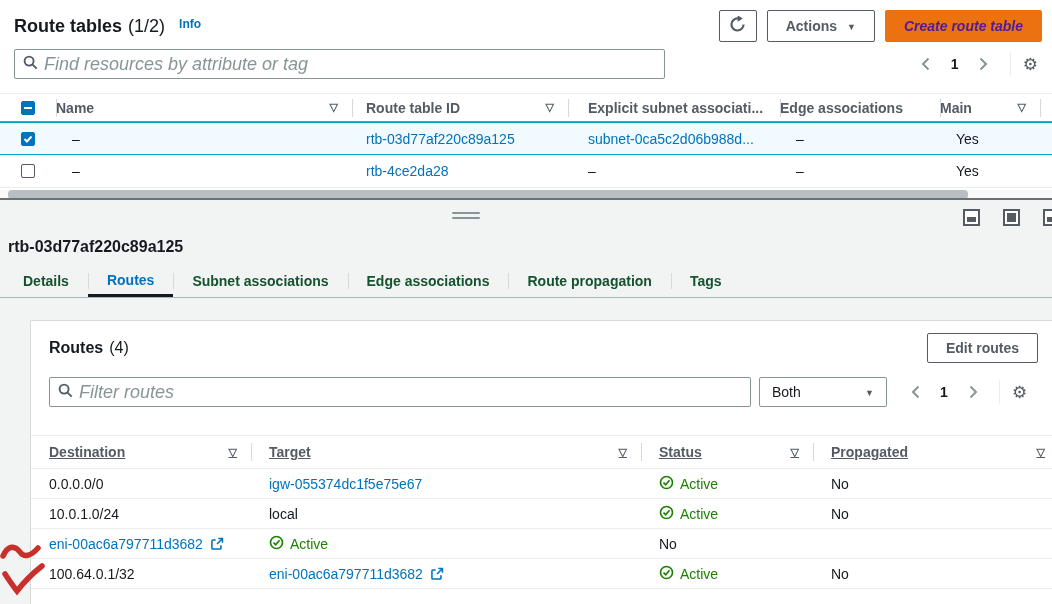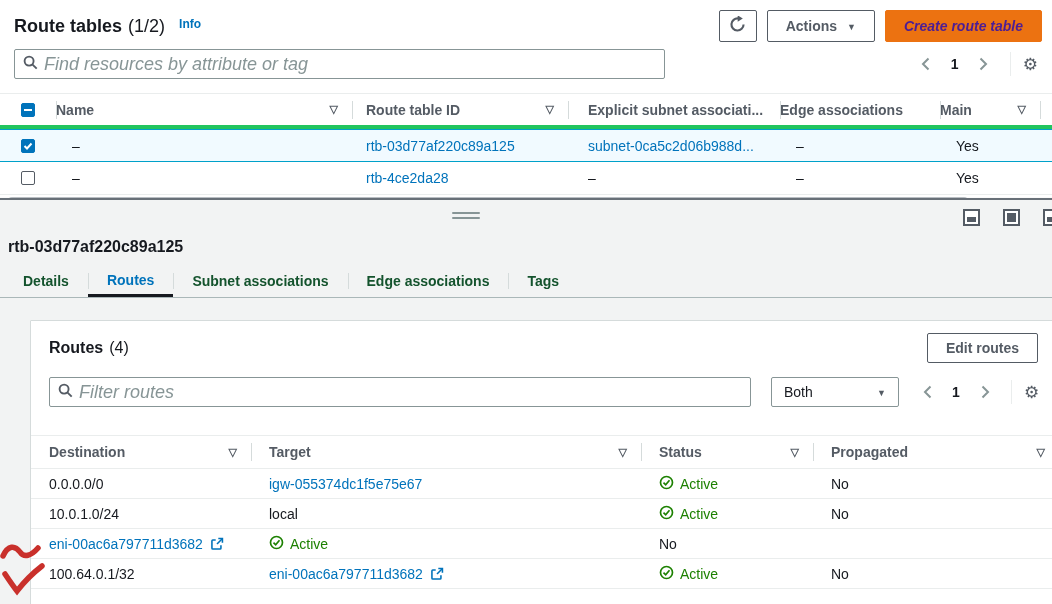"Name" .t1-head { border-bottom: 4px solid #22c55e -> 1px solid #22c55e; height: 36px -> 29px }
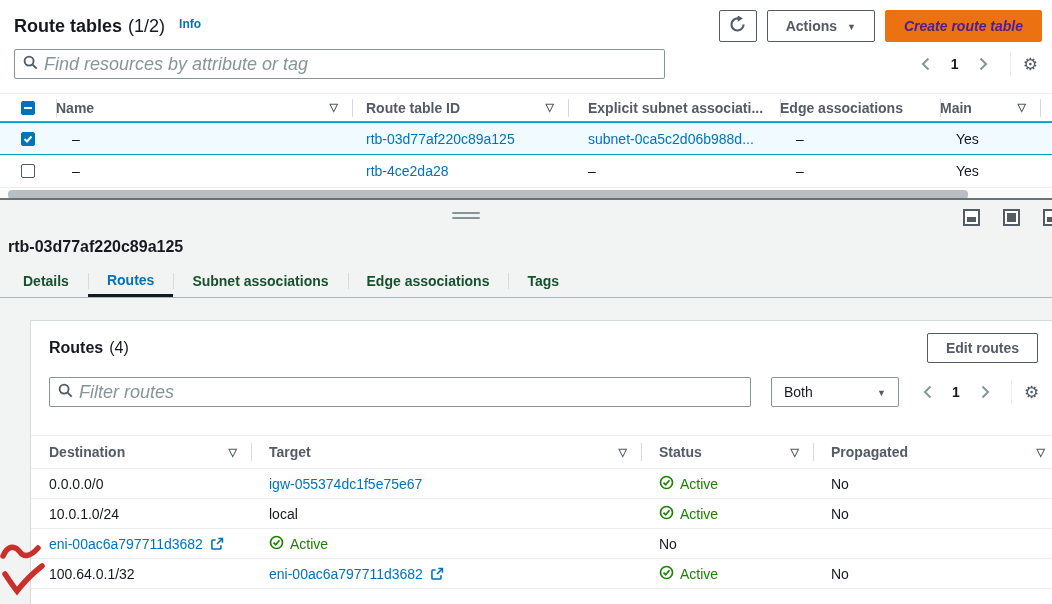"Route propagation" div.tab { html: none -> <div> <span>Route propagation</span> </div> }
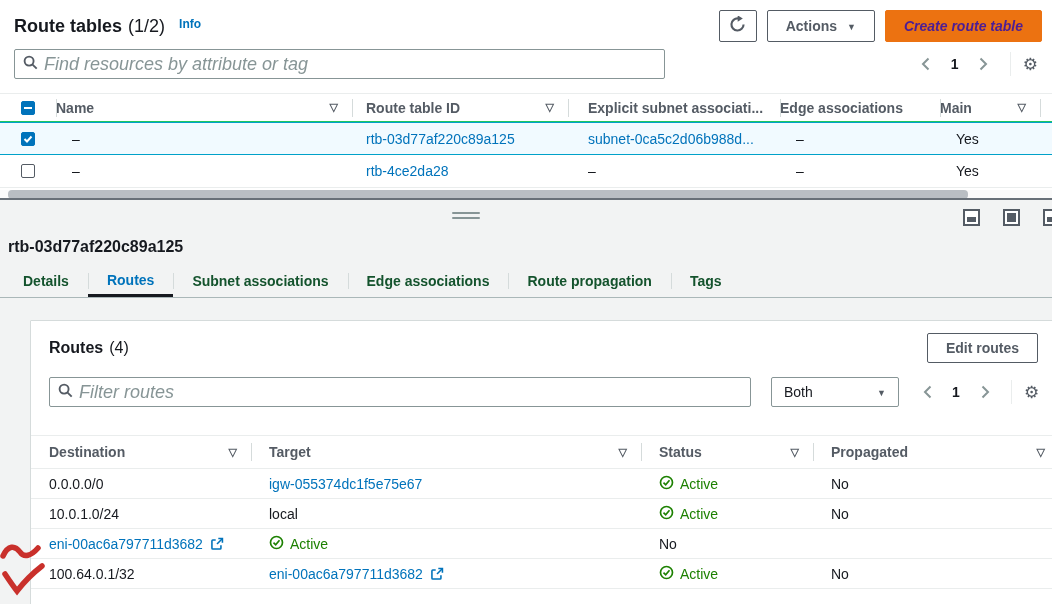"Both" .select-box { margin-left: 20px -> 8px }
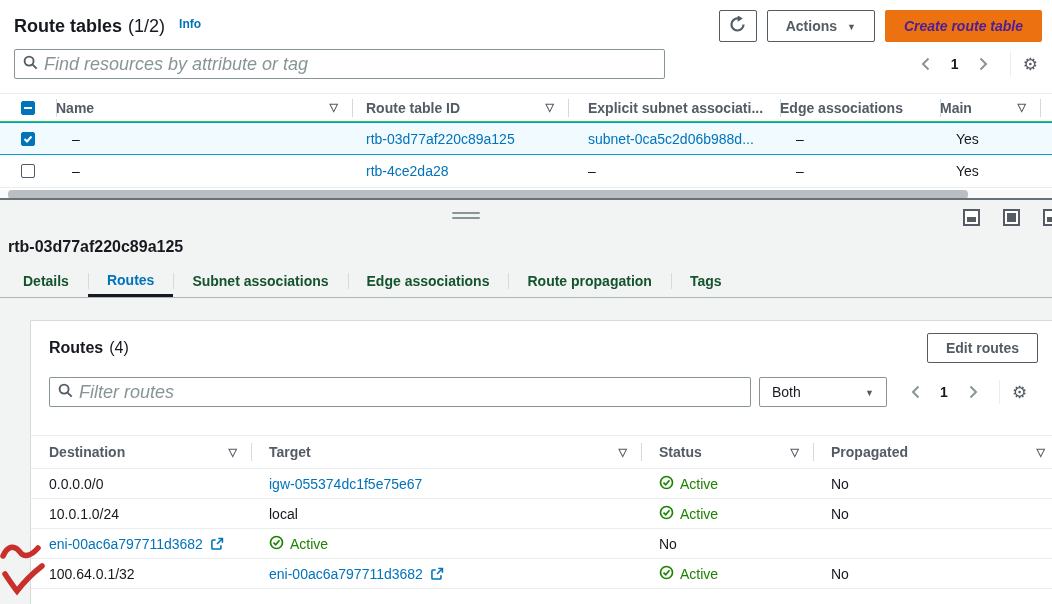"Destination" .t2 .hcell { text-decoration: none -> underline }
